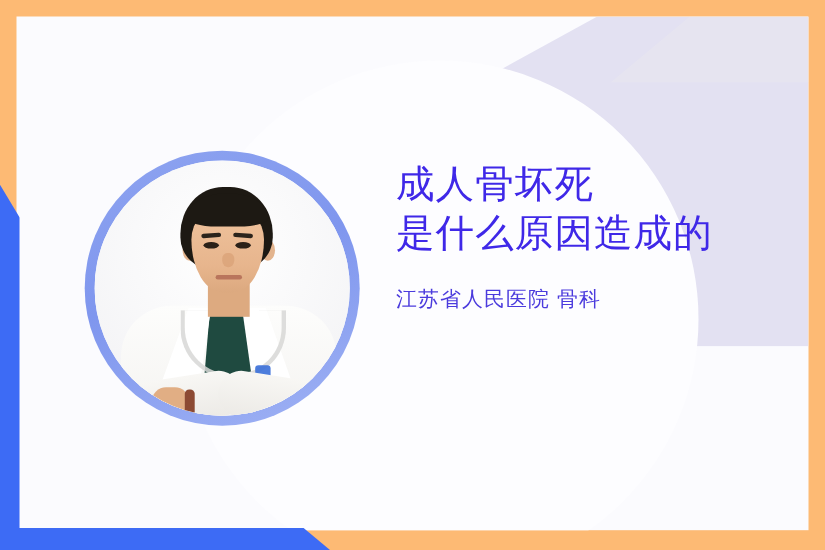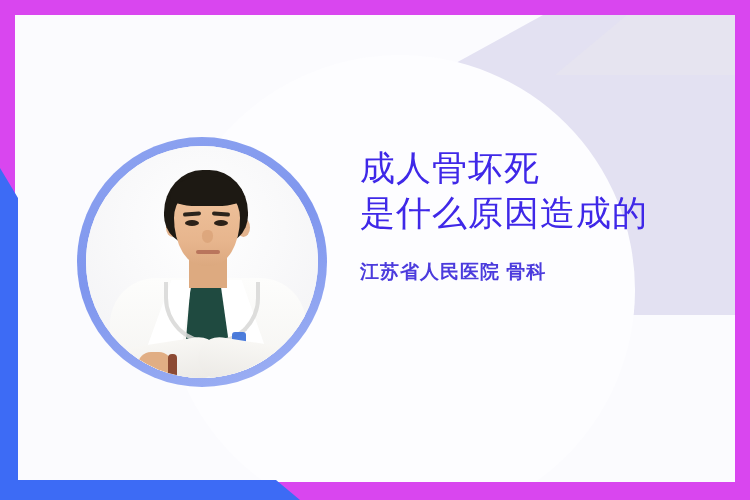"成人骨坏死" #poster { background: #d946ef -> #fdba74 }
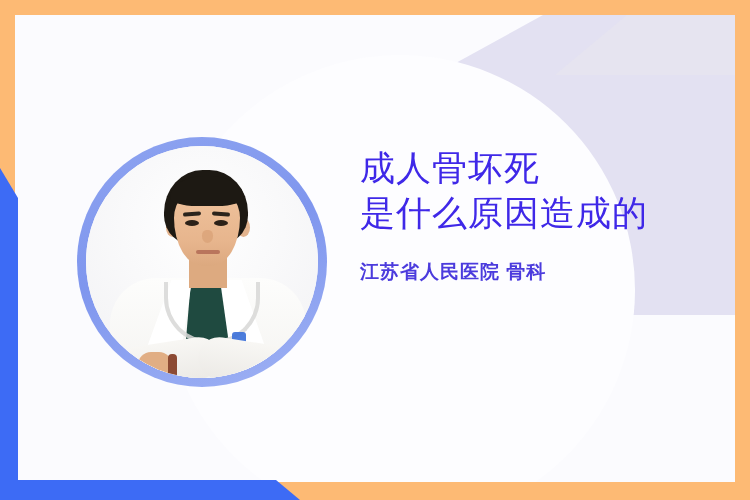"江苏省人民医院 骨科" .affiliation { font-weight: bold -> none }
